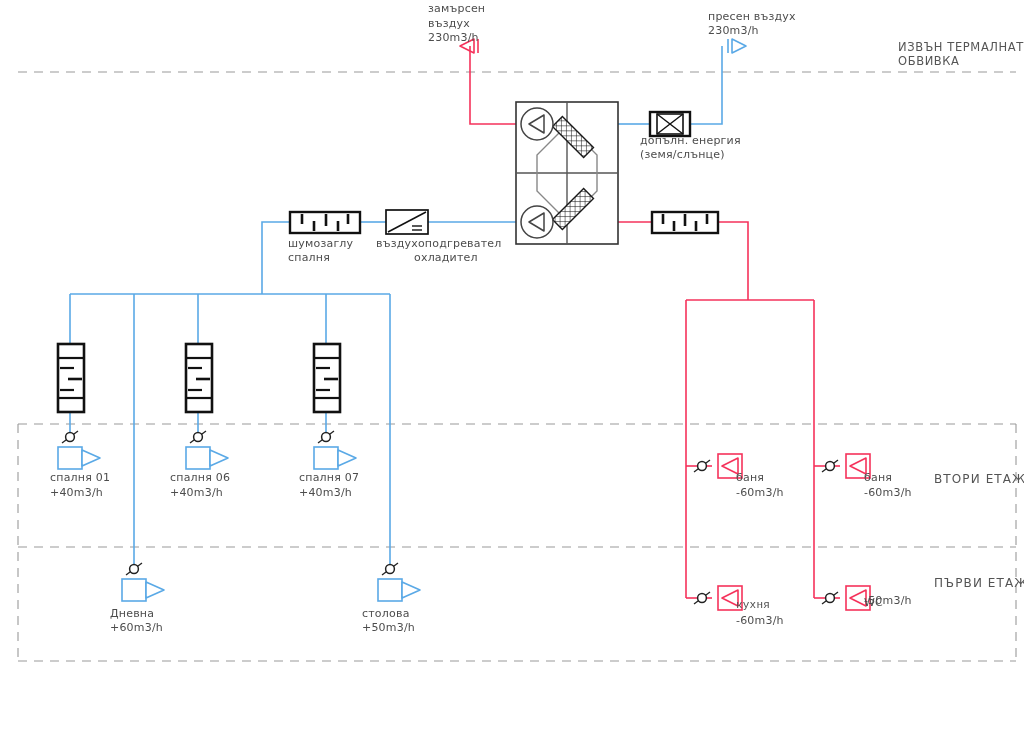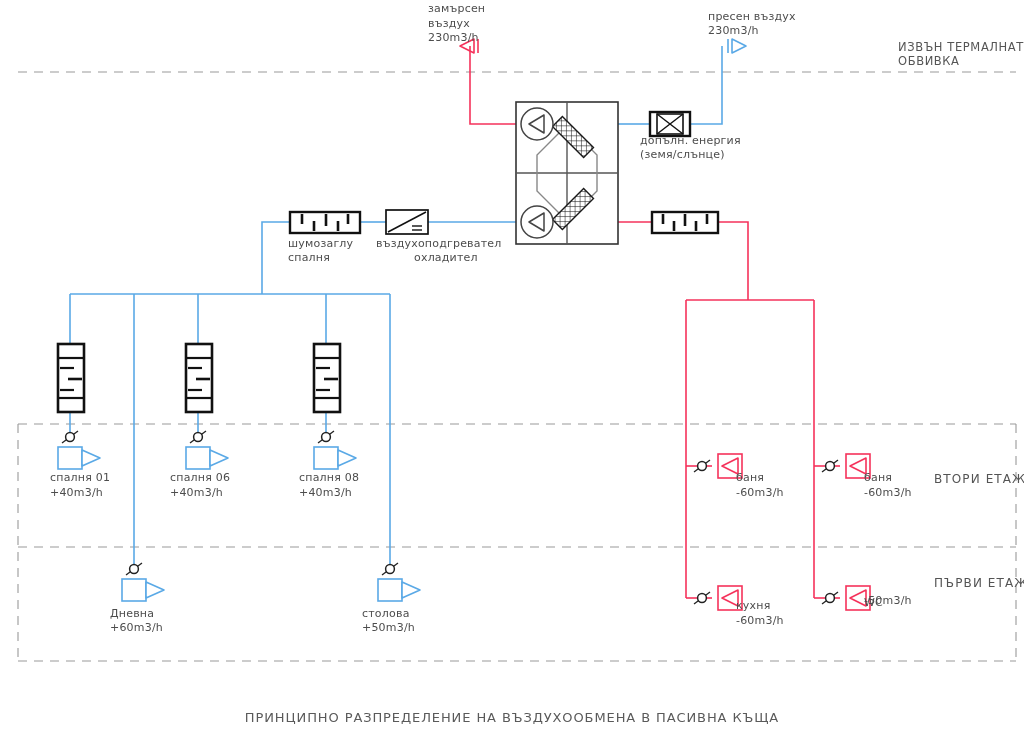"спалня 08" div.lbl { text: 08 -> 07 }
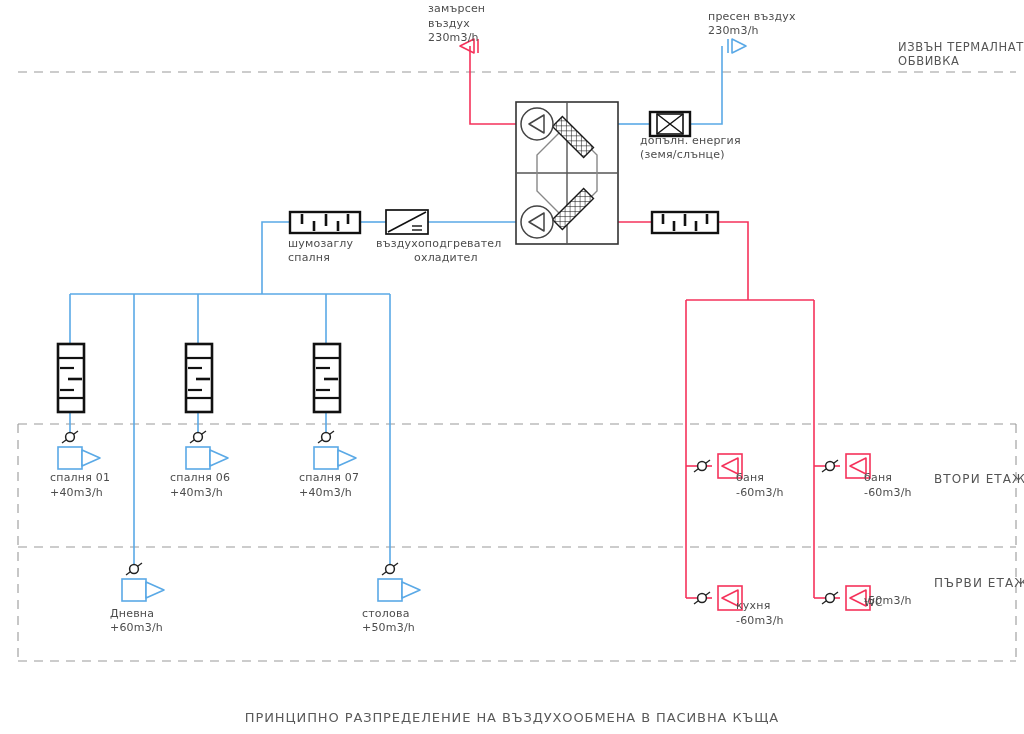"кухня" div.lbl { font-family: none -> Liberation Mono, monospace }
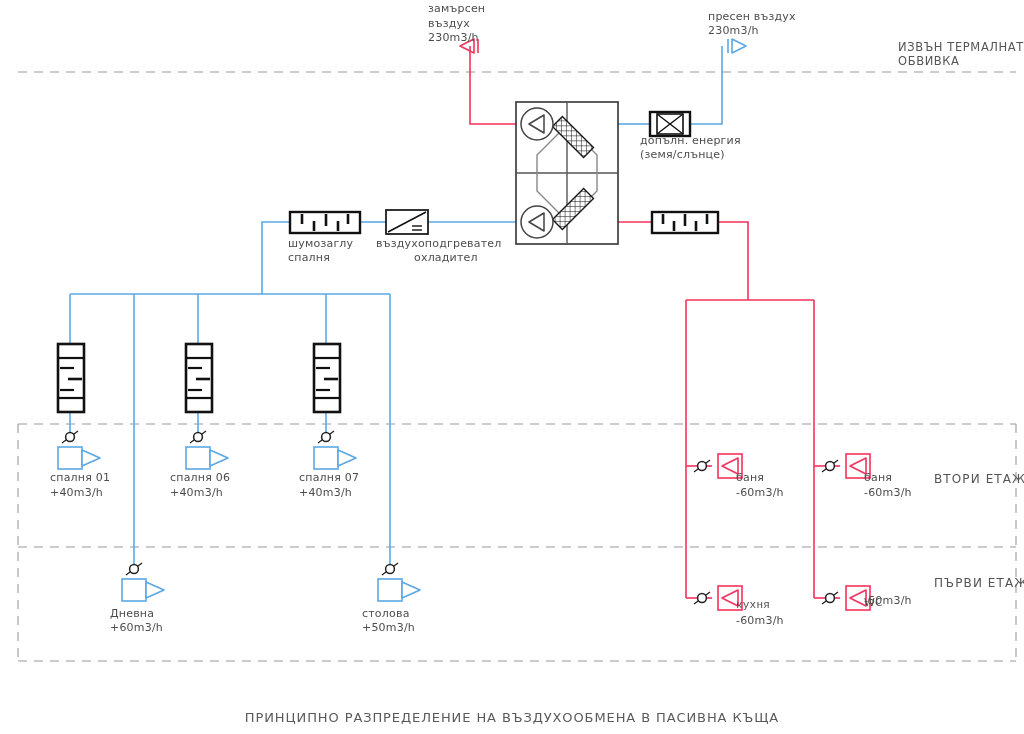"ПРИНЦИПНО РАЗПРЕДЕЛЕНИЕ НА ВЪЗДУХООБМЕНА" div.lbl { html: <div>ПРИНЦИПНО РАЗПРЕДЕЛЕНИЕ НА ВЪЗДУХООБМЕНА В ПАСИВНА КЪЩА</div> -> none }
